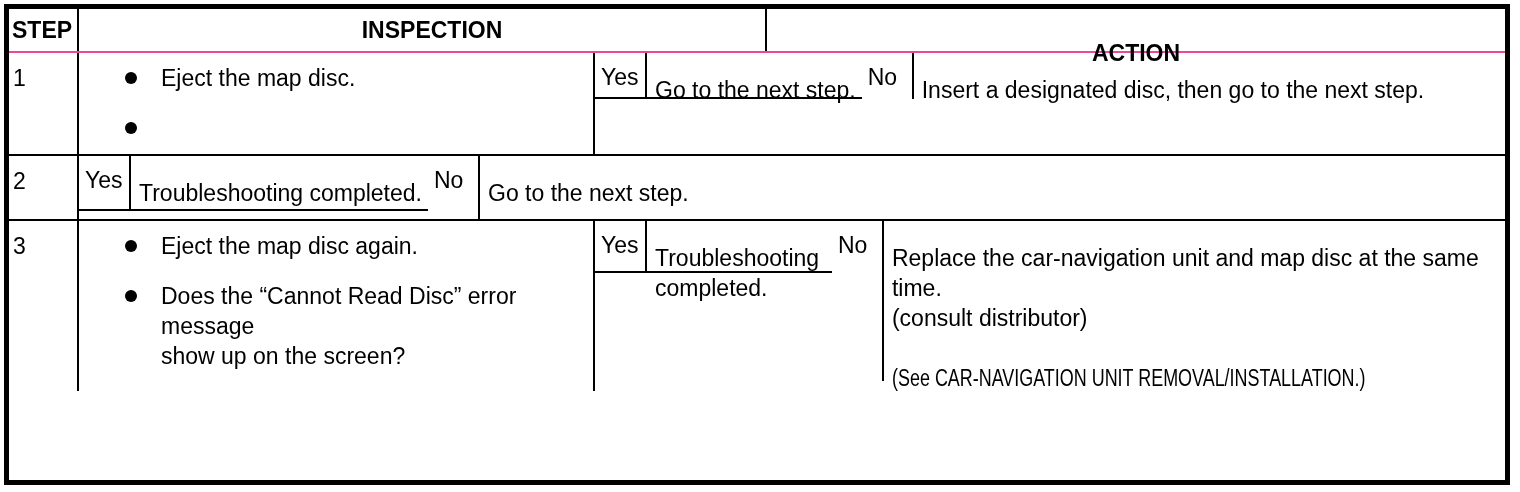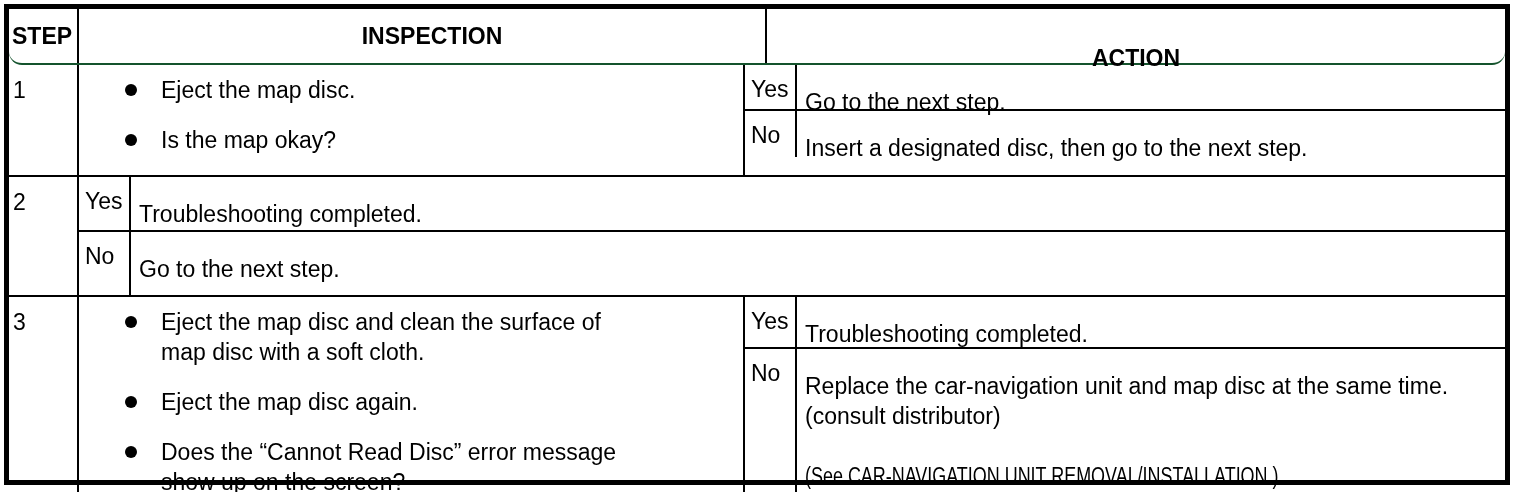"STEP" .hdr-row { border-bottom: 2px solid #14532d -> 2px solid #ec4899; border-radius: 13px -> none; height: 56px -> 44px }
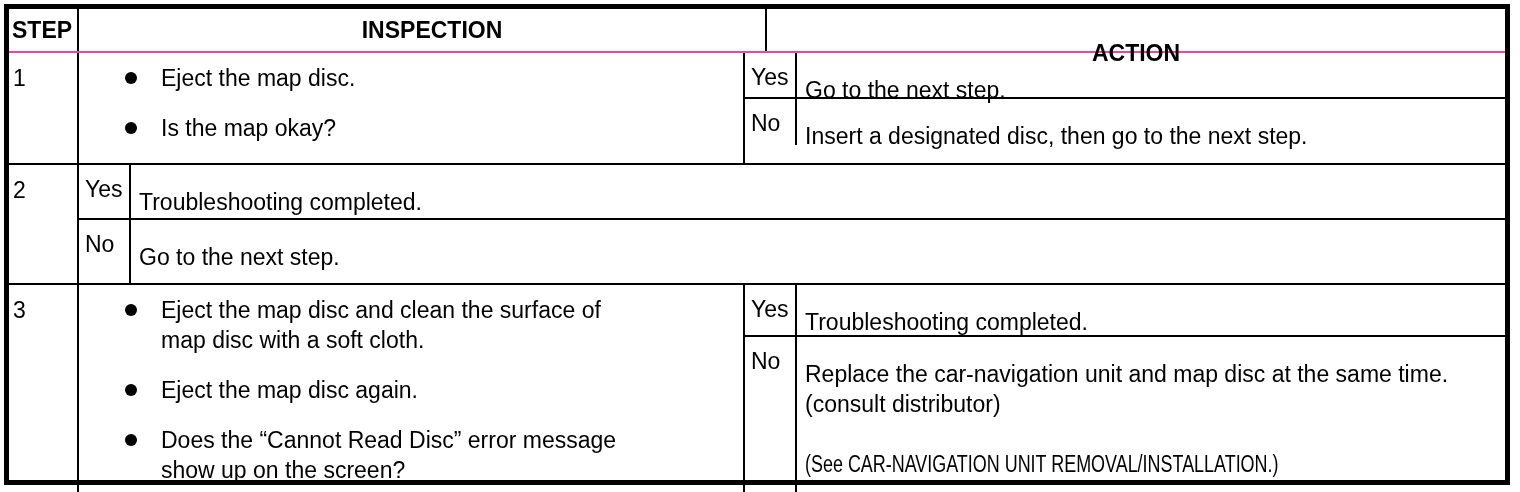"Eject the map disc." .c-insp { width: 666px -> 516px }
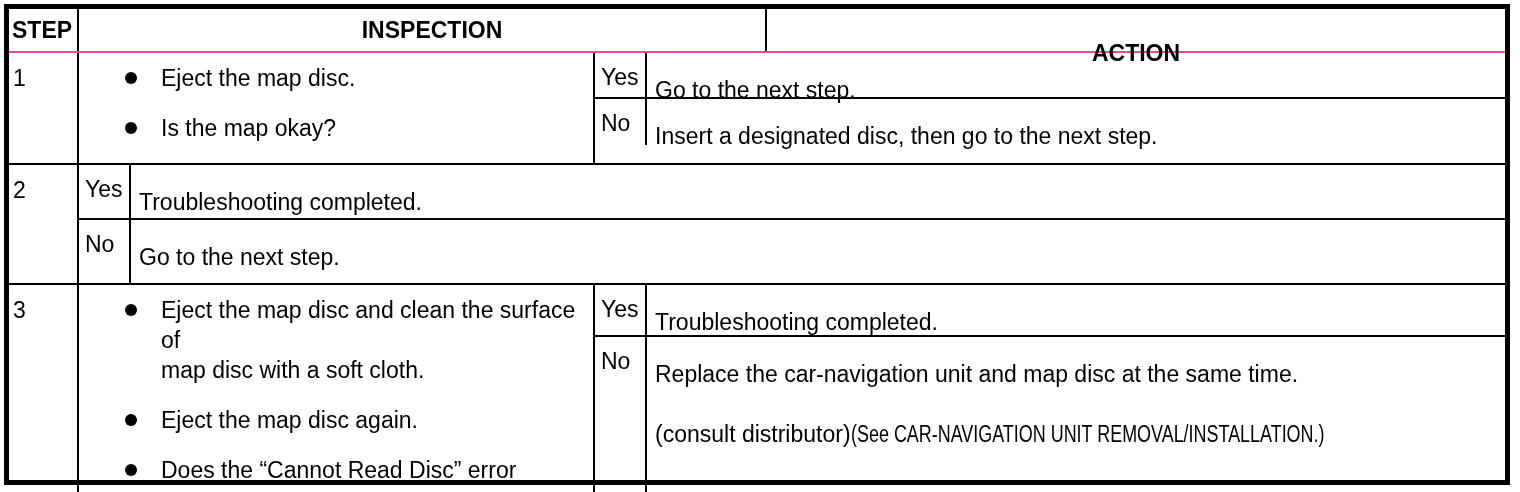"Yes" .r-stack { flex-direction: column -> none }
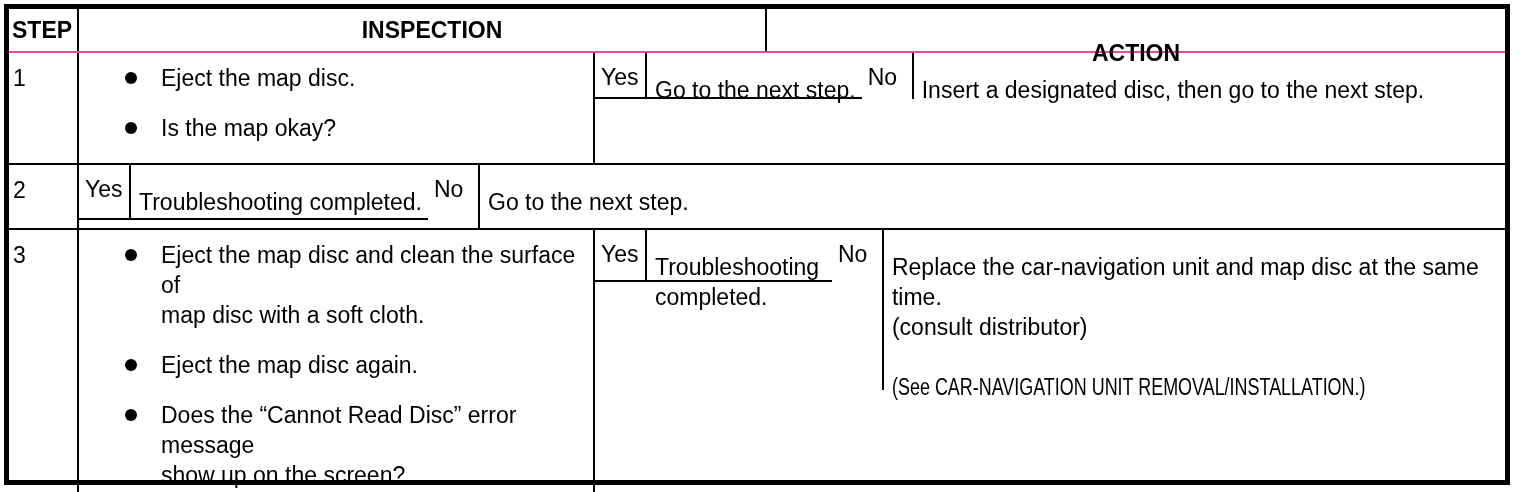"Is the map okay?" span.itext { html: <span>Is the map okay?</span> -> none }
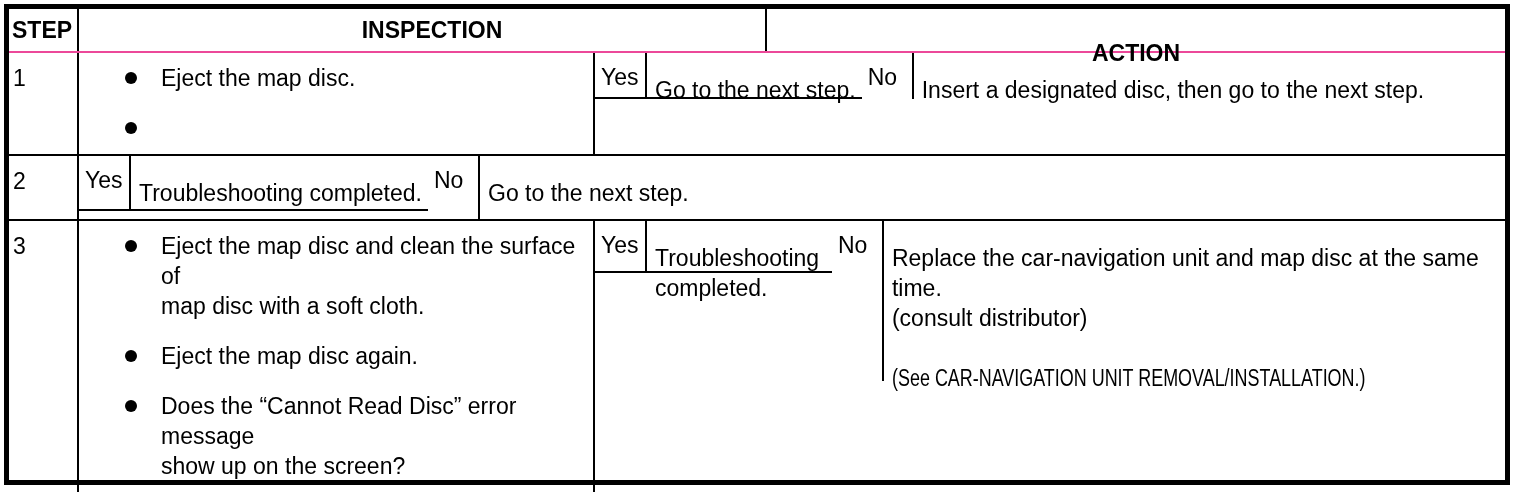"Eject the map disc and" div.item { html: <div> <span></span> <span>Eject the map disc and clean the surface of map disc with a soft cloth.</span> </div> -> none }
